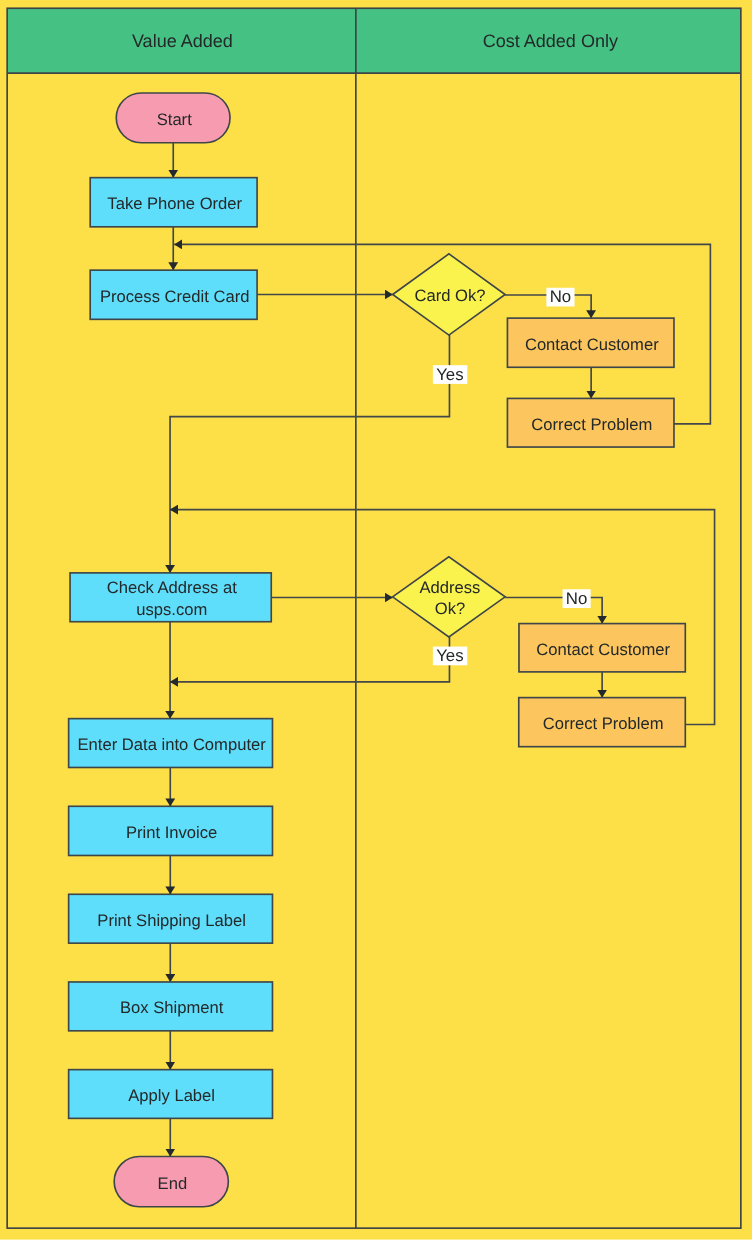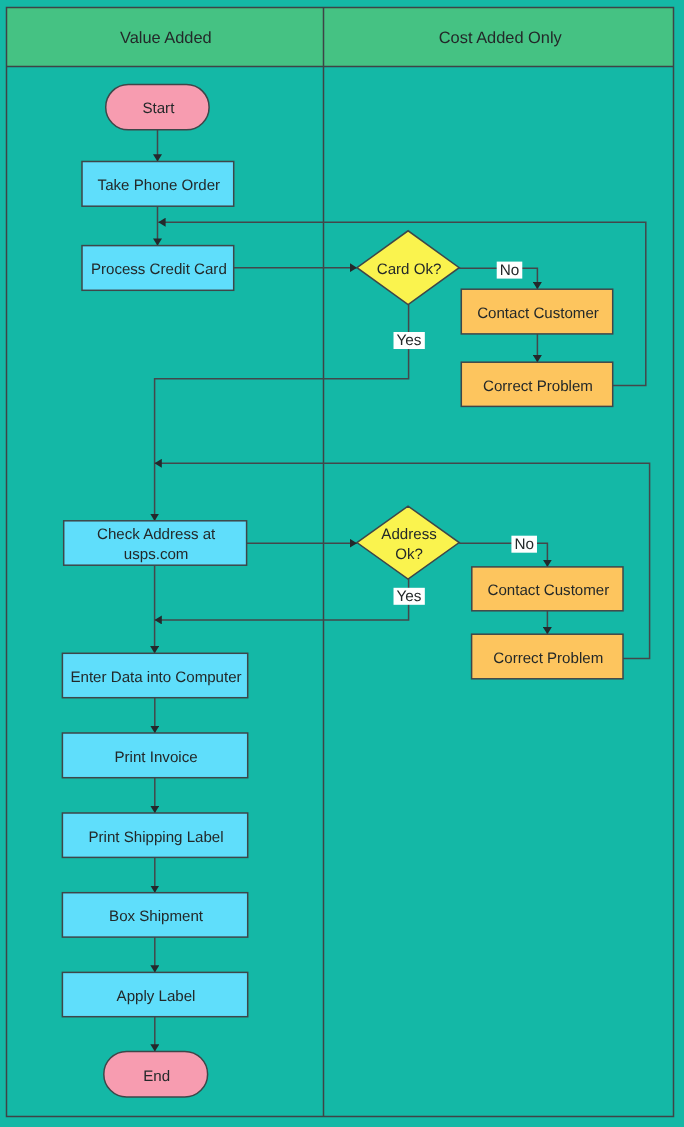"Value Added" #stage { background: #14b8a6 -> #fde047 }
